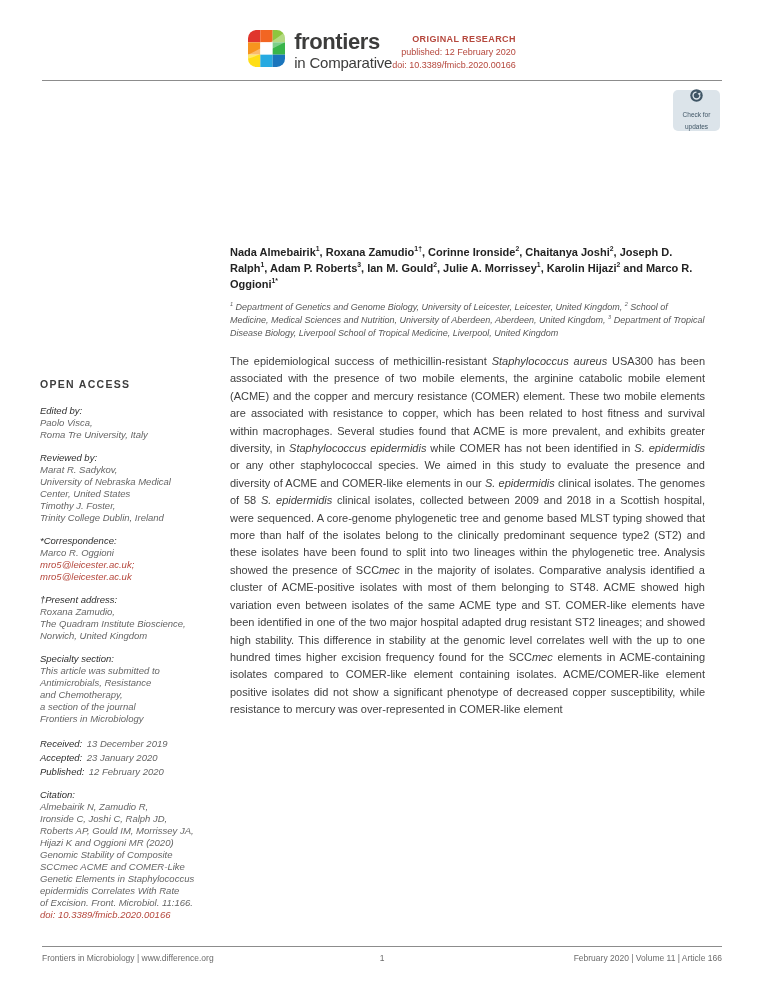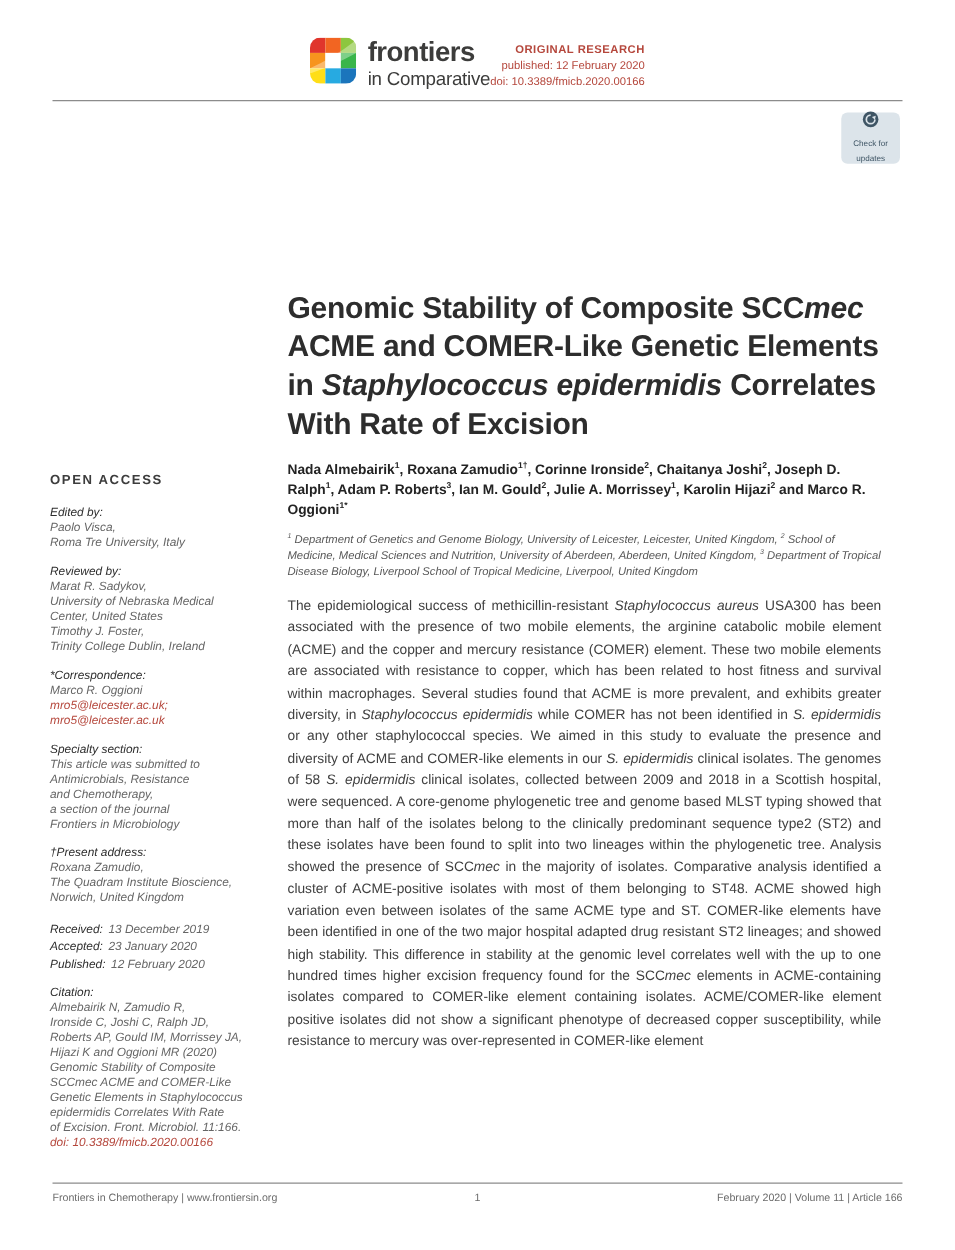"Genomic Stability of Composite SCCmec" h1.title { html: <h1><span>Genomic Stability of Composite SCC</span><span>mec</span><span> ACME and COMER-Like Genetic Elements in </span><span>Staphylococcus epidermidis</span><span> Correlates With Rate of Excision</span></h1> -> none }
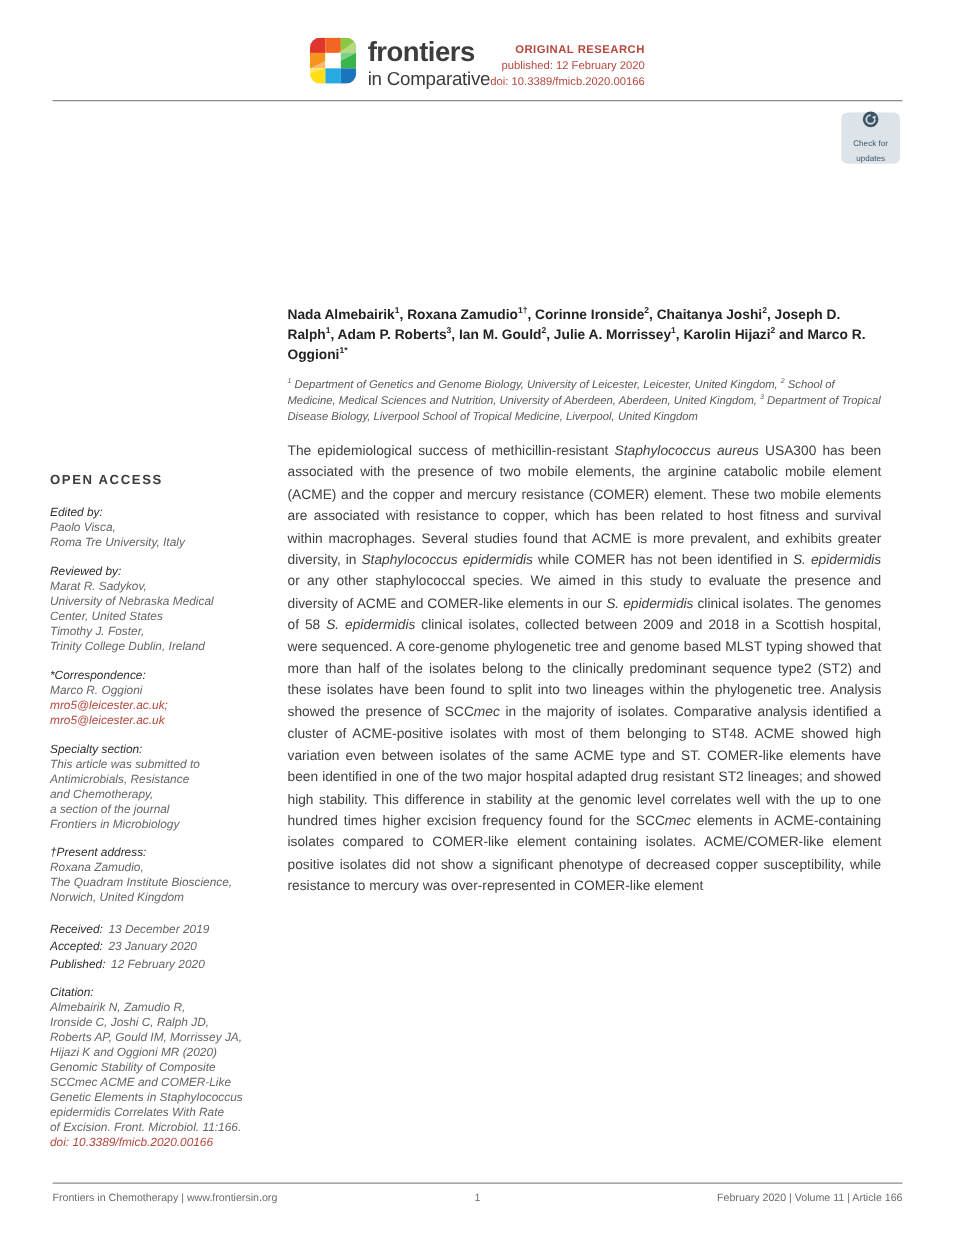"Specialty section:" div.side-sec { order: before "†Present address:" -> after "†Present address:" }
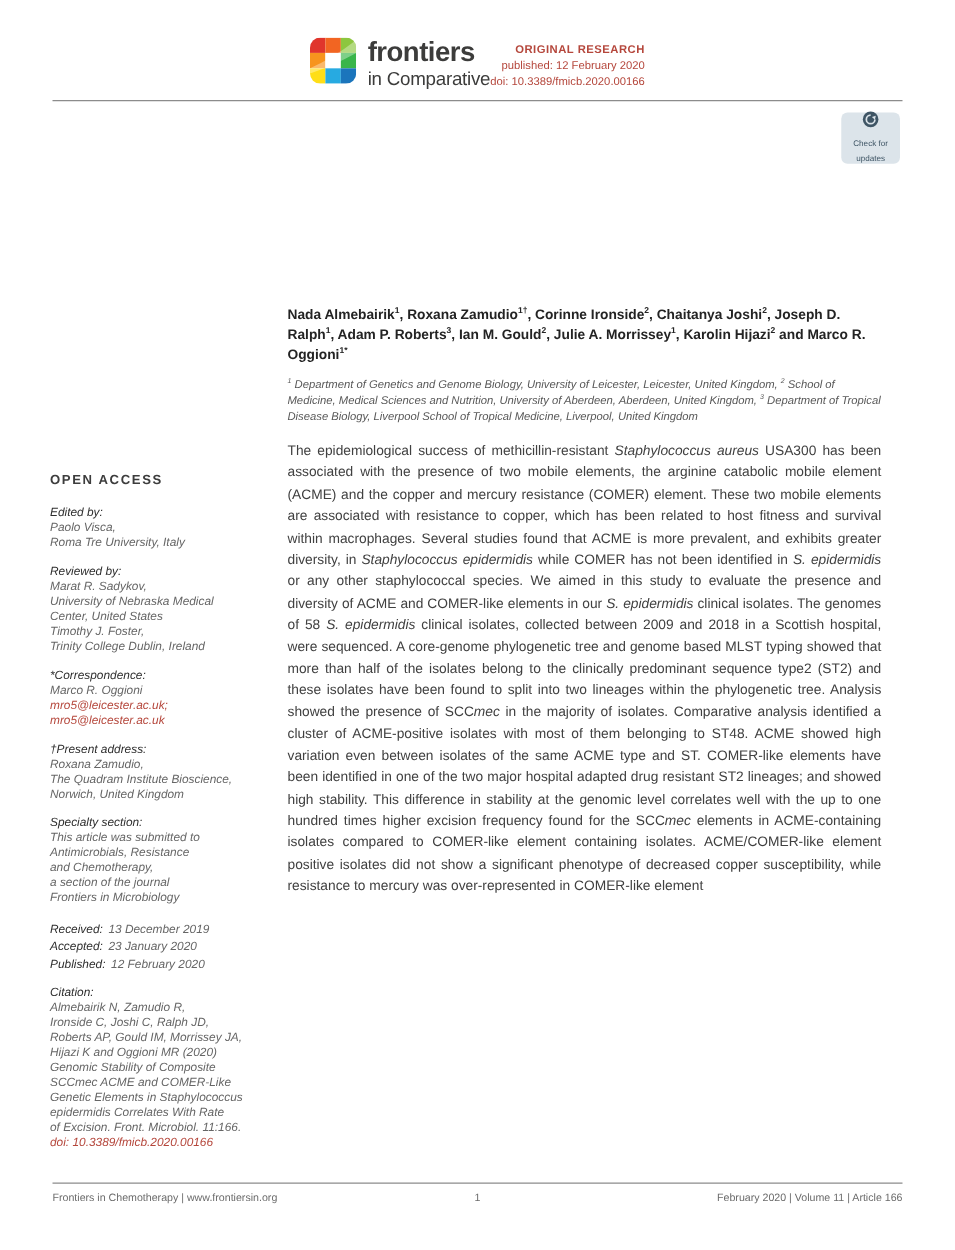"Frontiers in Chemotherapy |" span.footer-left { text: Chemotherapy | www.frontiersin.org -> Microbiology | www.difference.org }
